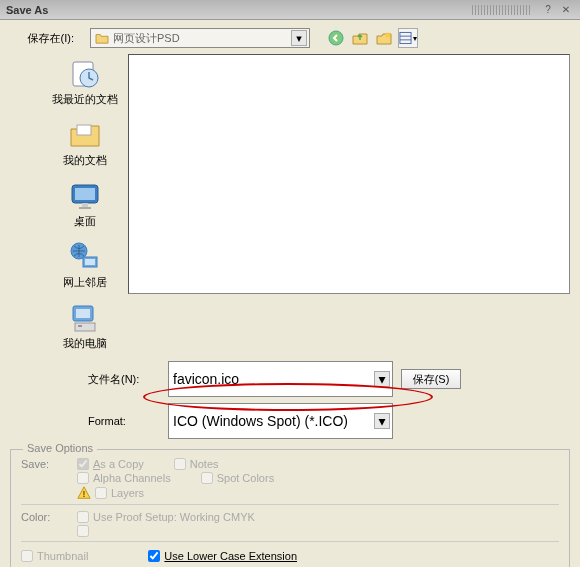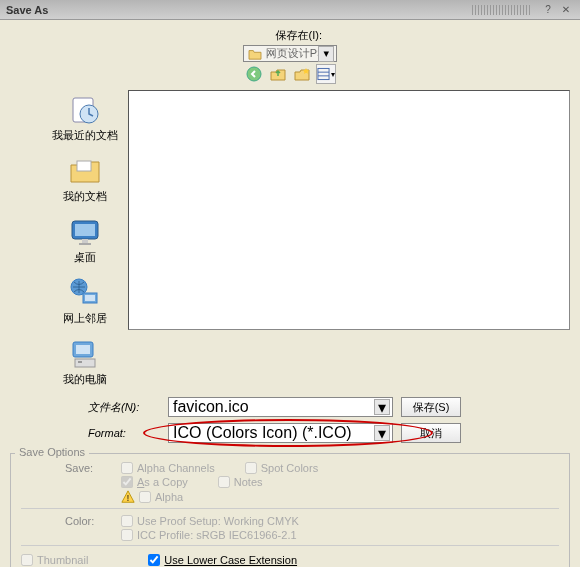"保存在(I):" .row { flex-direction: column -> none; gap: 2px -> 16px }
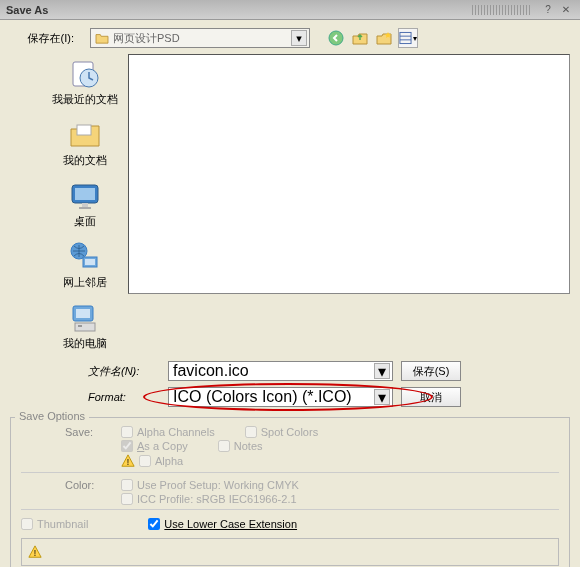"文件名(N):" .field-label { font-style: italic -> none }
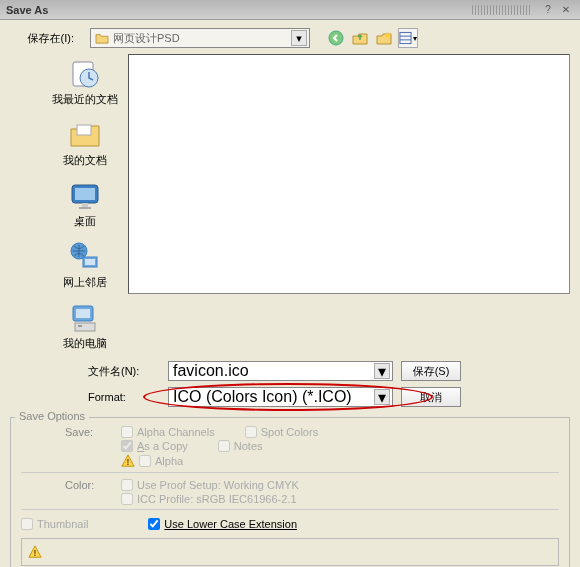"favicon.ico" .field-input { font-size: 16px -> 14px; height: 20px -> 36px }
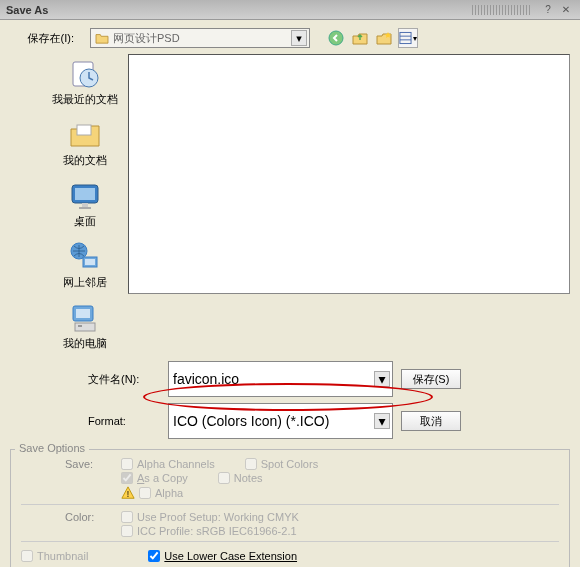"ICO (Colors Icon) (*.ICO)" span { text: Colors Icon -> Windows Spot }
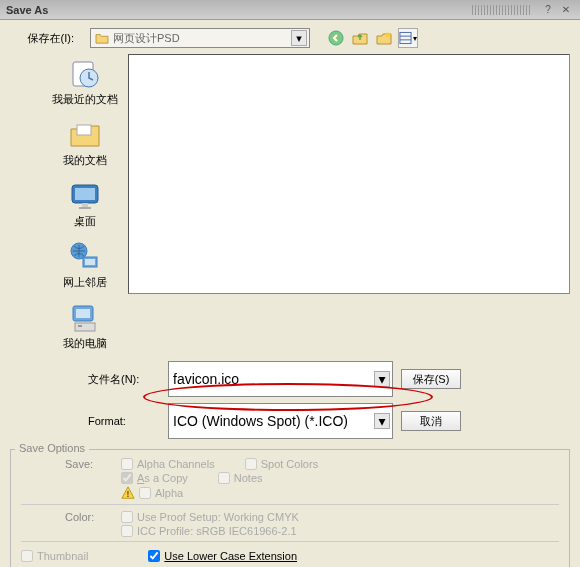"取消" button.btn { html: <button>取消</button> -> none }
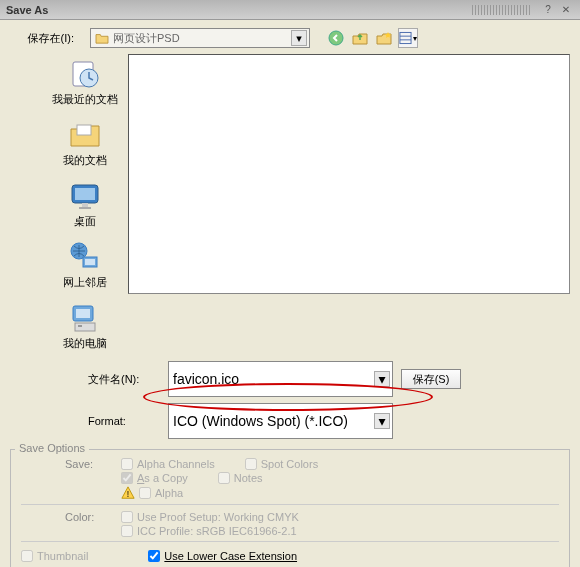"Save Options" .options-title { left: 4px -> 12px }
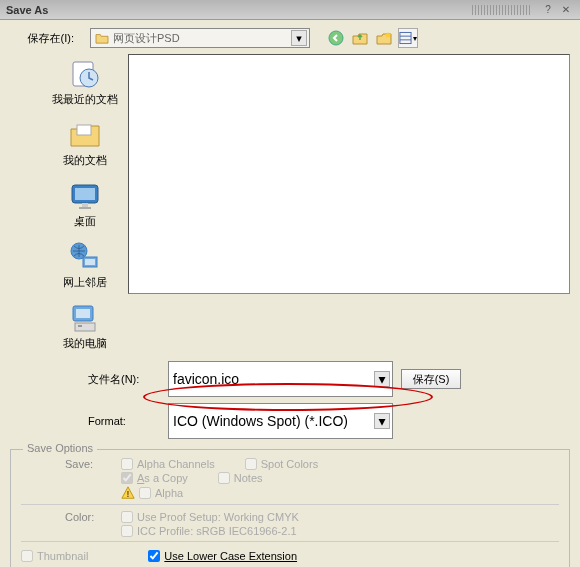"Save:" .opt-row { margin-left: 44px -> none }
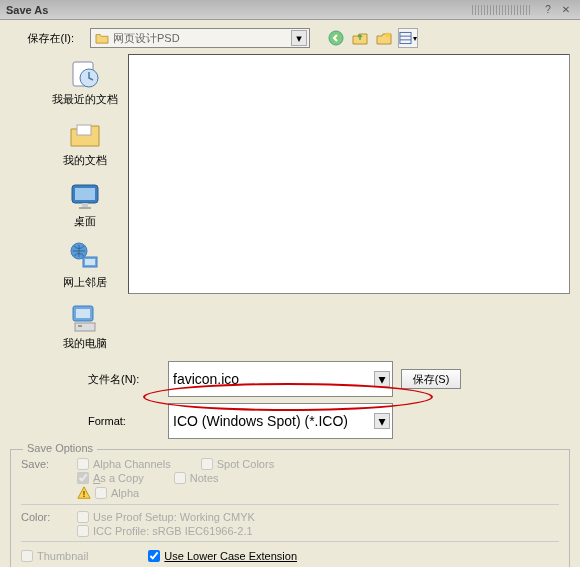"Alpha Channels" div.cb-row { order: before "As a Copy" -> after "As a Copy" }
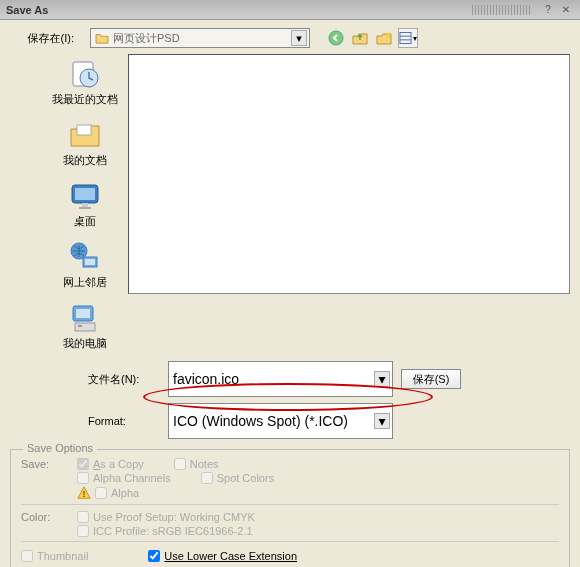"Alpha" span { text: Alpha -> Layers }
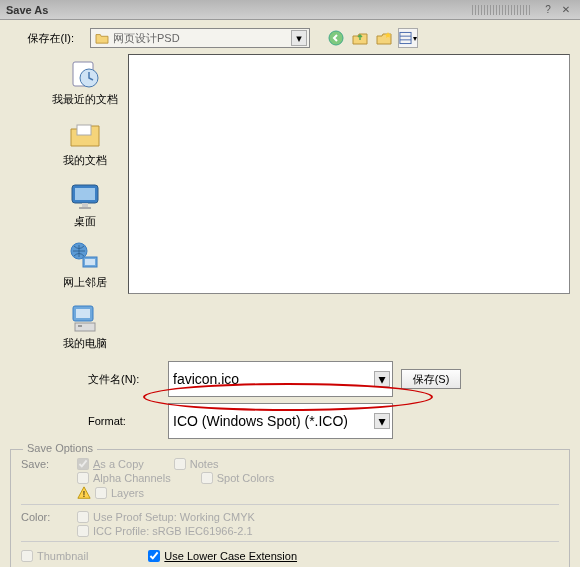"ICC Profile: sRGB IEC61966-2.1" span { html: <span>ICC Profile: sRGB IEC61966-2.1</span> -> none }
